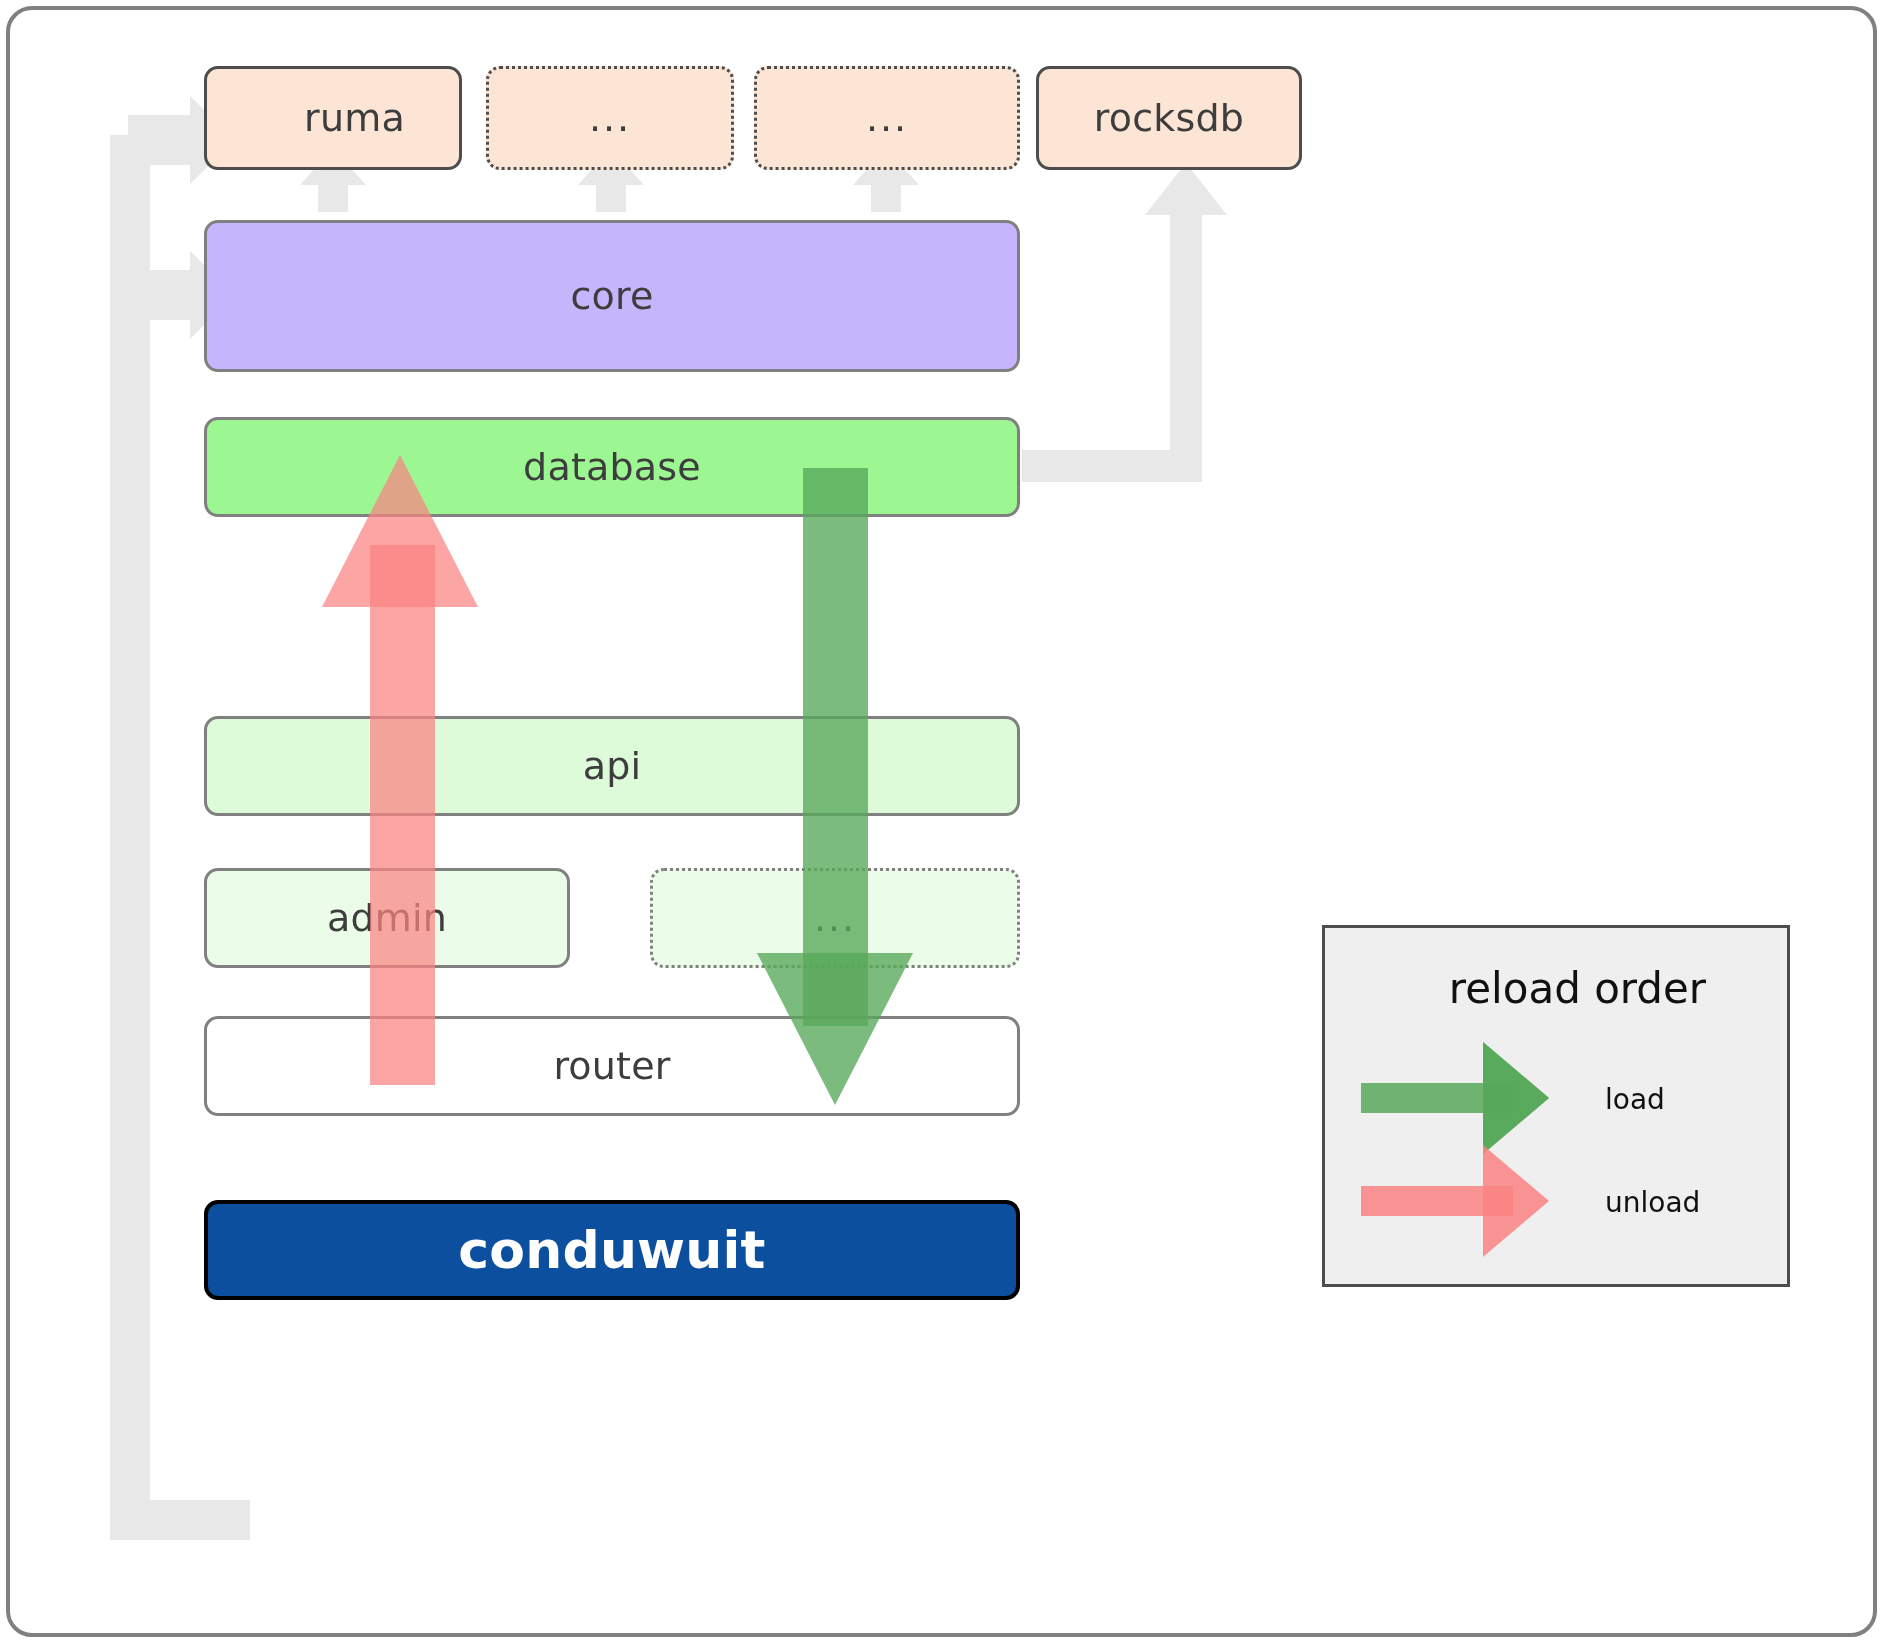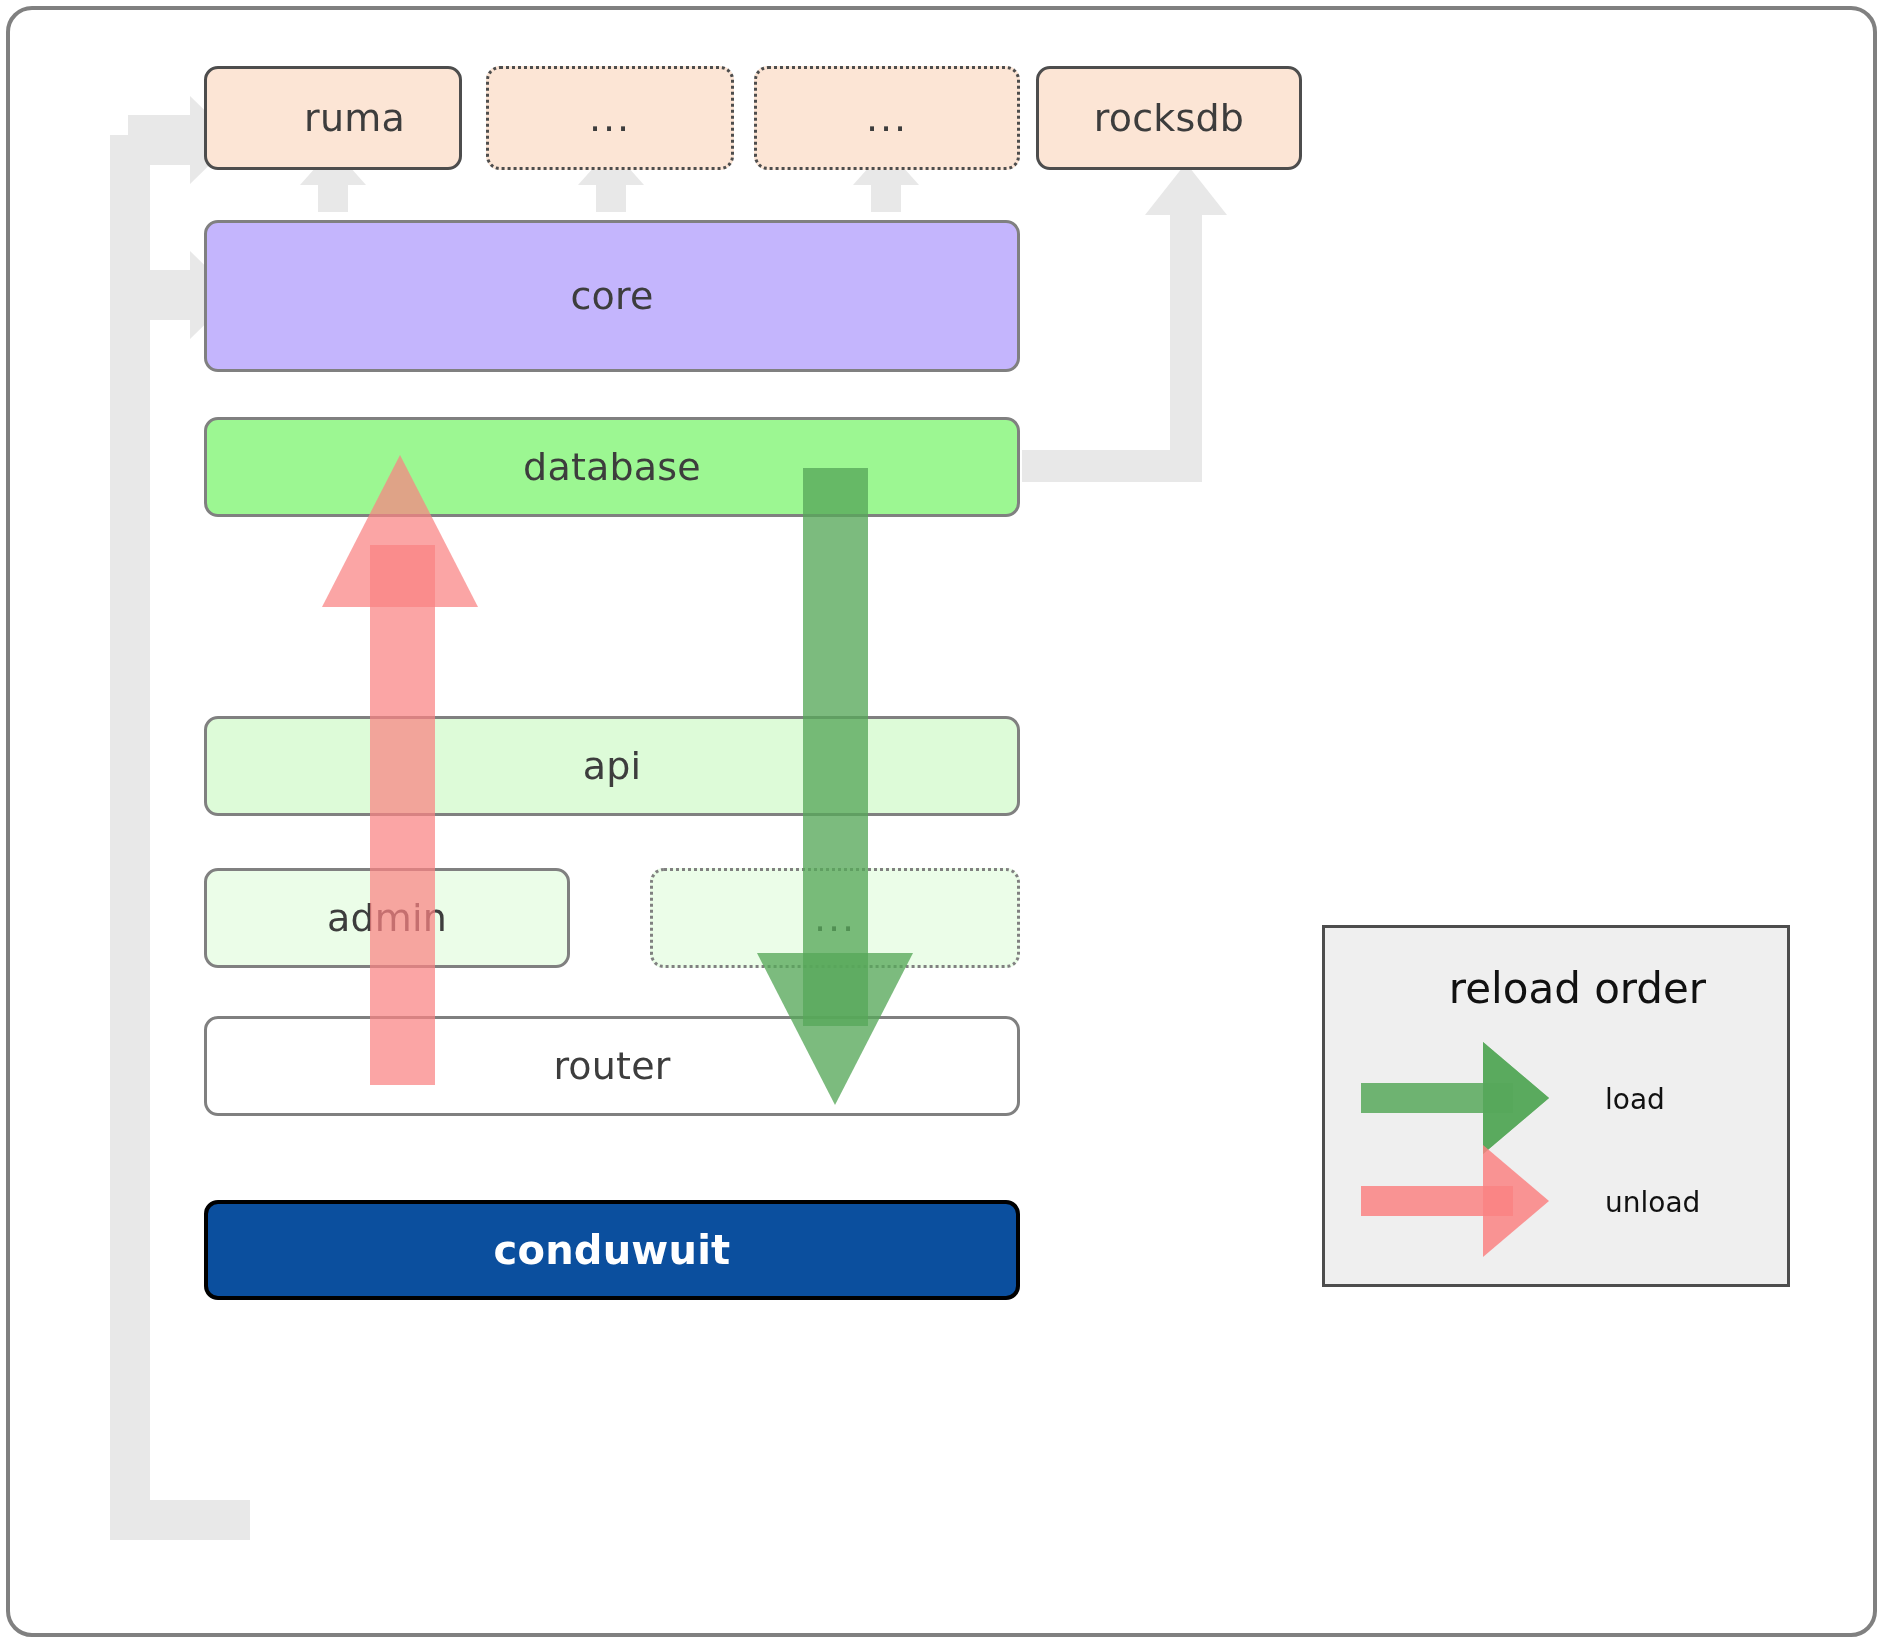"conduwuit" .node.conduwuit { font-size: 40px -> 52px }
